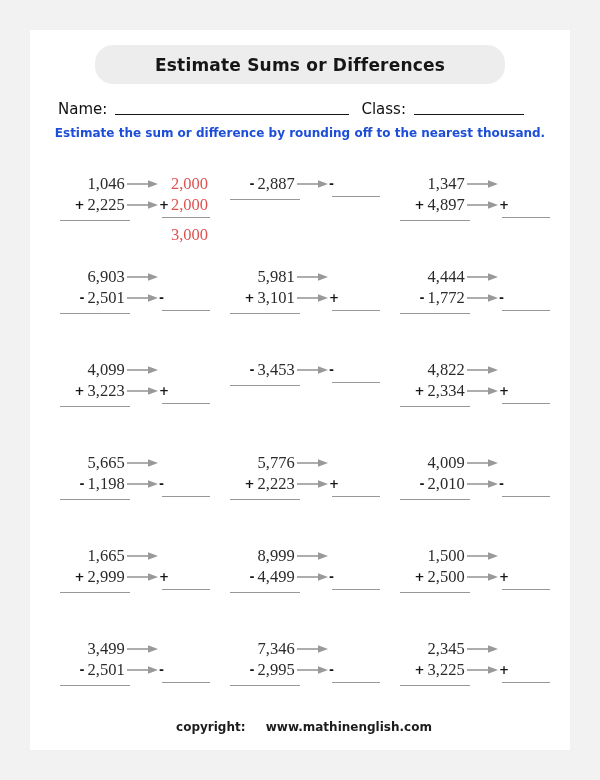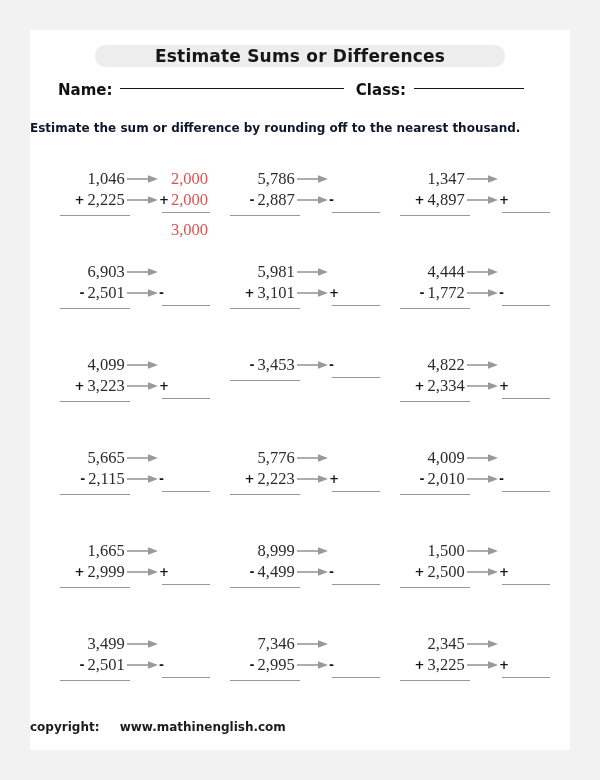"Estimate Sums or Differences" .title-pill { height: 22px -> 39px }
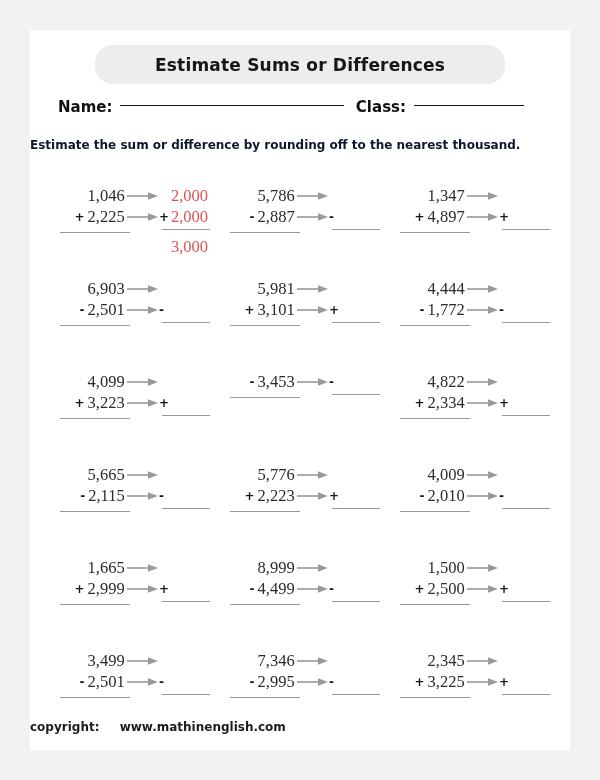"Name:" .name-row { align-items: center -> flex-end; font-weight: 700 -> 400 }
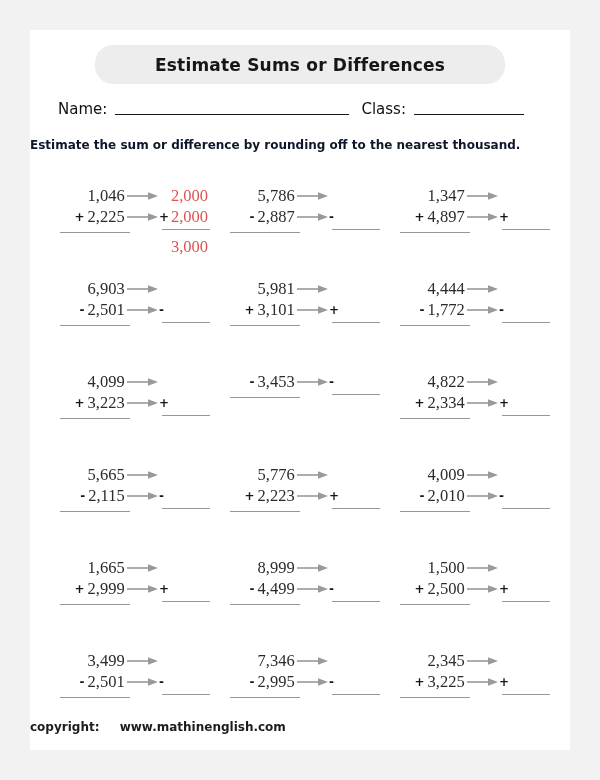"Estimate the sum or difference" .instruction { color: #0f172a -> #1d4ed8; margin-top: 20px -> 8px; text-align: none -> center }
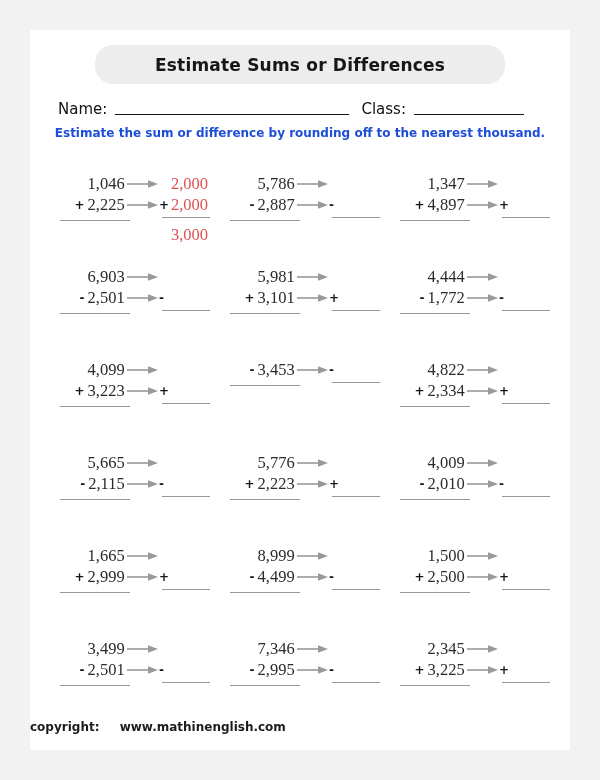"5,786" div.prow { html: <div> <div> <span>5,786</span> </div> <div> <svg> <line></line> <polygon></polygon> </svg> </div> <div> <span></span> <span></span> </div> </div> -> none }
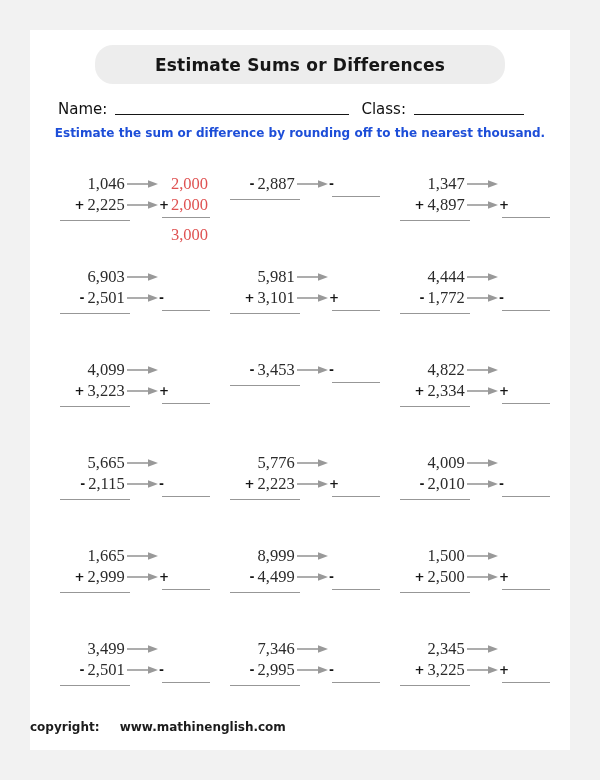"2,115" span.num { text: 2,115 -> 1,198 }
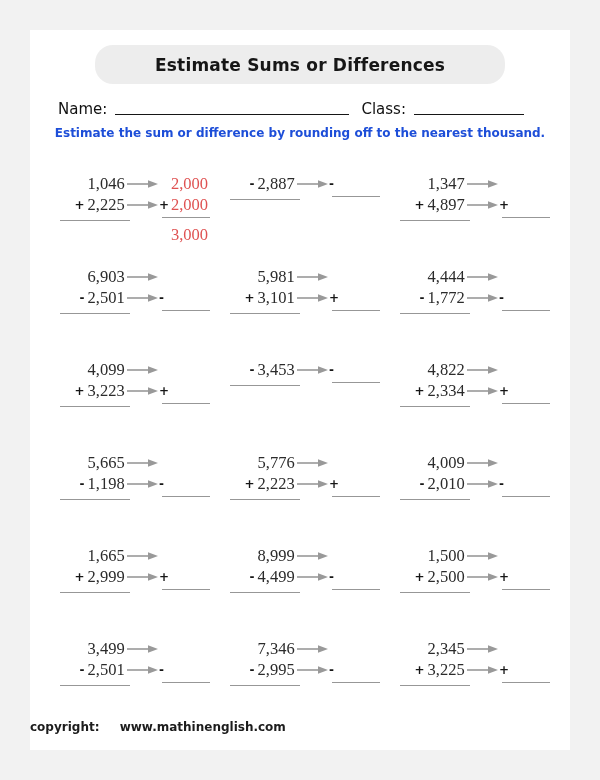"copyright: www.mathinenglish.com" .footer { left: 0 -> 8px; text-align: none -> center }
